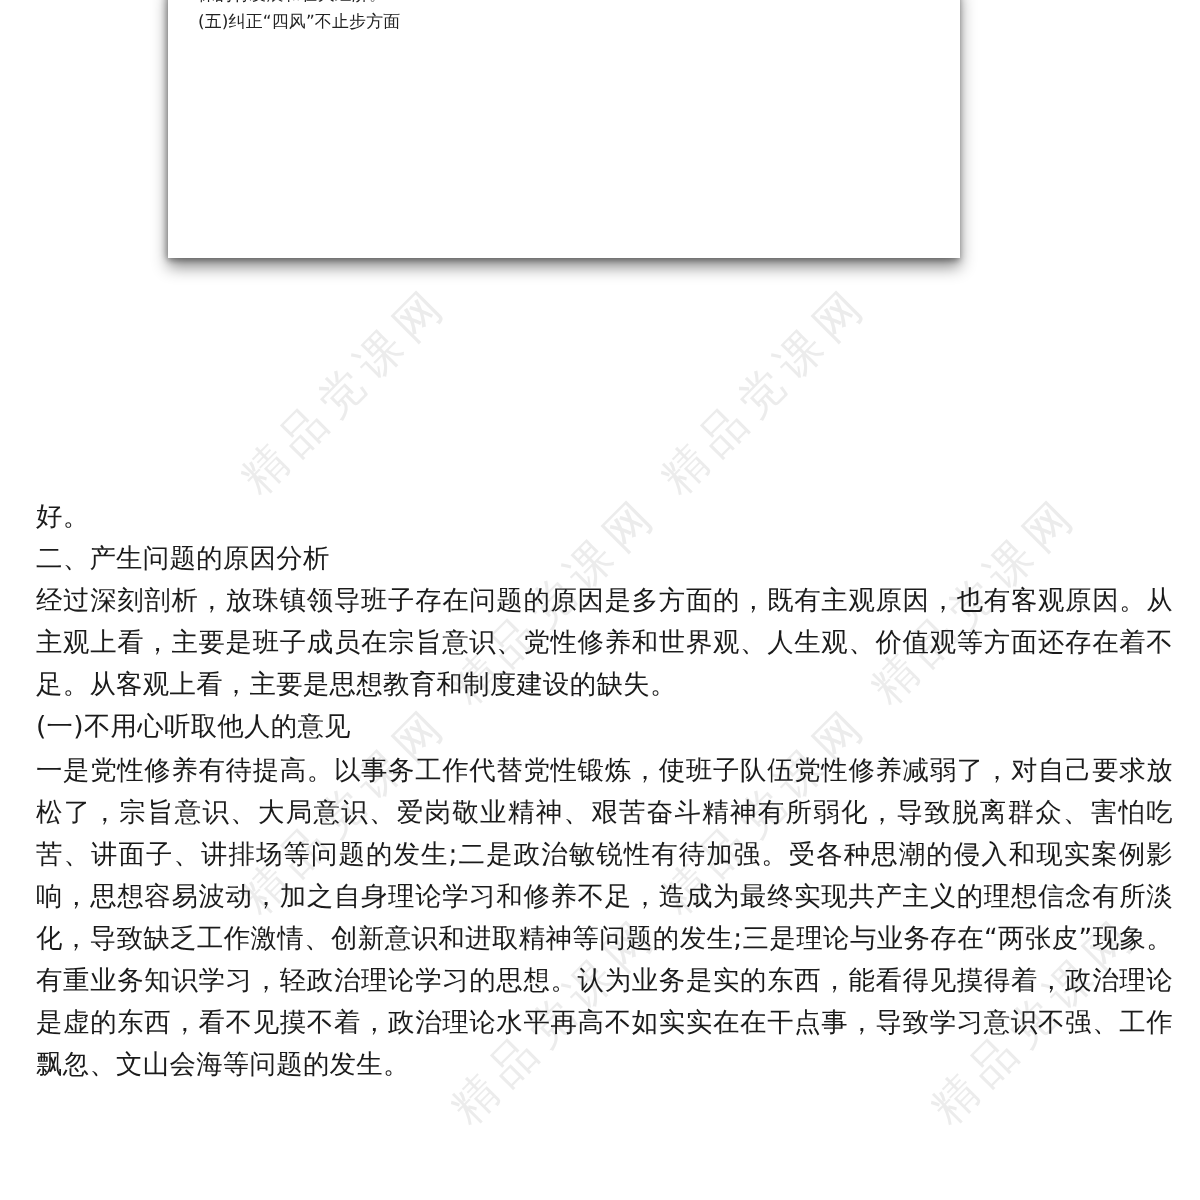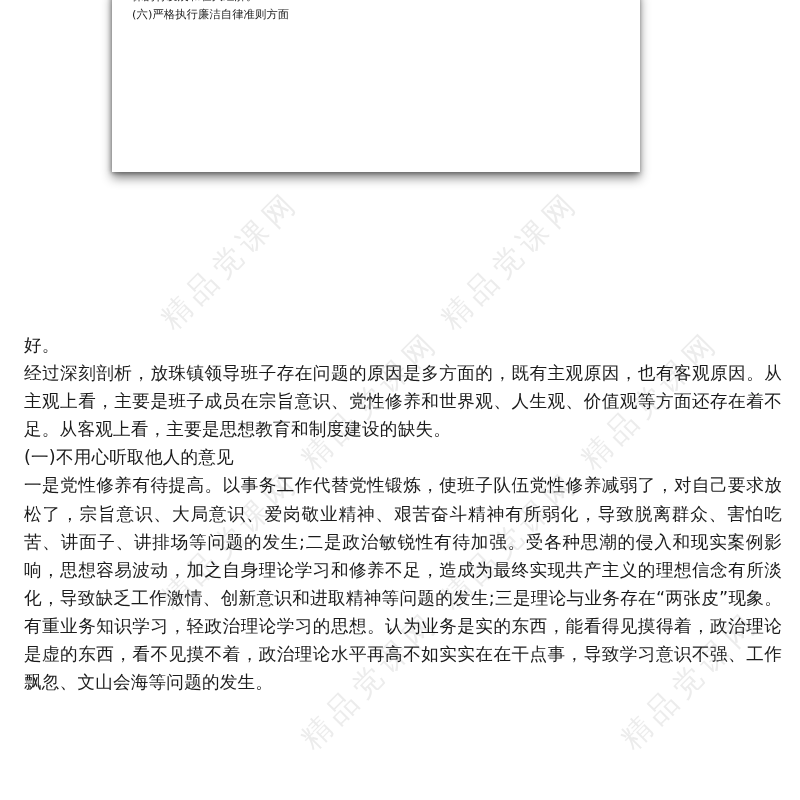"(五)纠正“四风”不止步方面" p { html: none -> <p>(五)纠正“四风”不止步方面</p> }
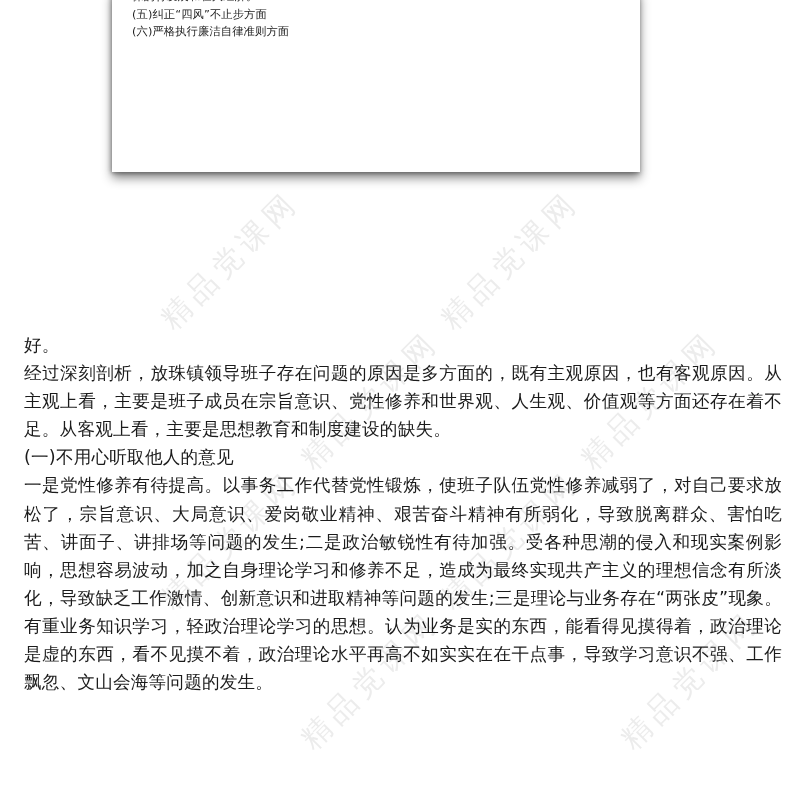"(六)严格执行廉洁自律准则方面" p { html: <p>(六)严格执行廉洁自律准则方面</p> -> none }
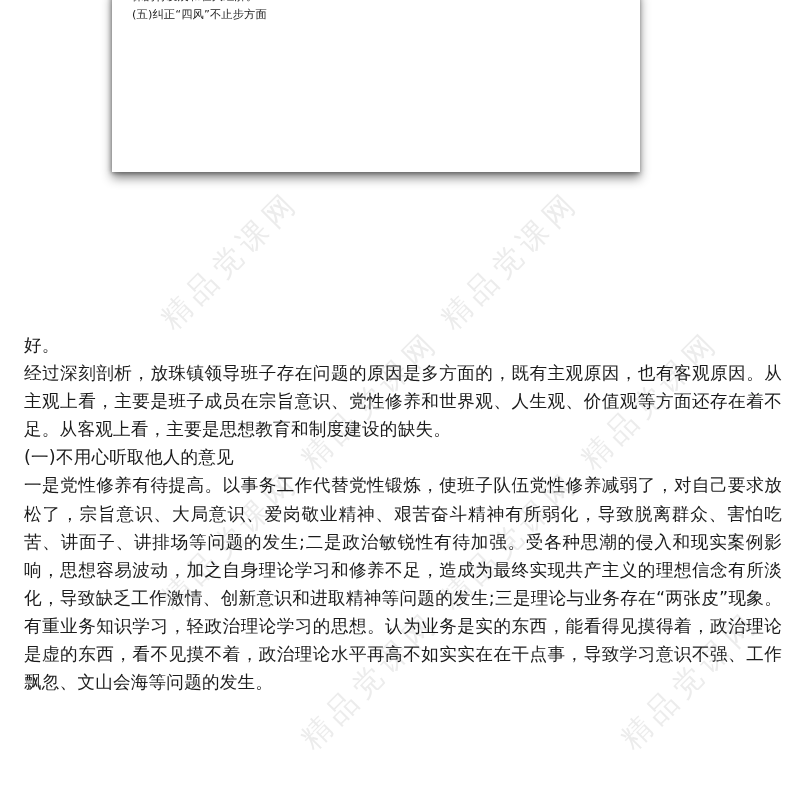"二、产生问题的原因分析" p { html: none -> <p>二、产生问题的原因分析</p> }
